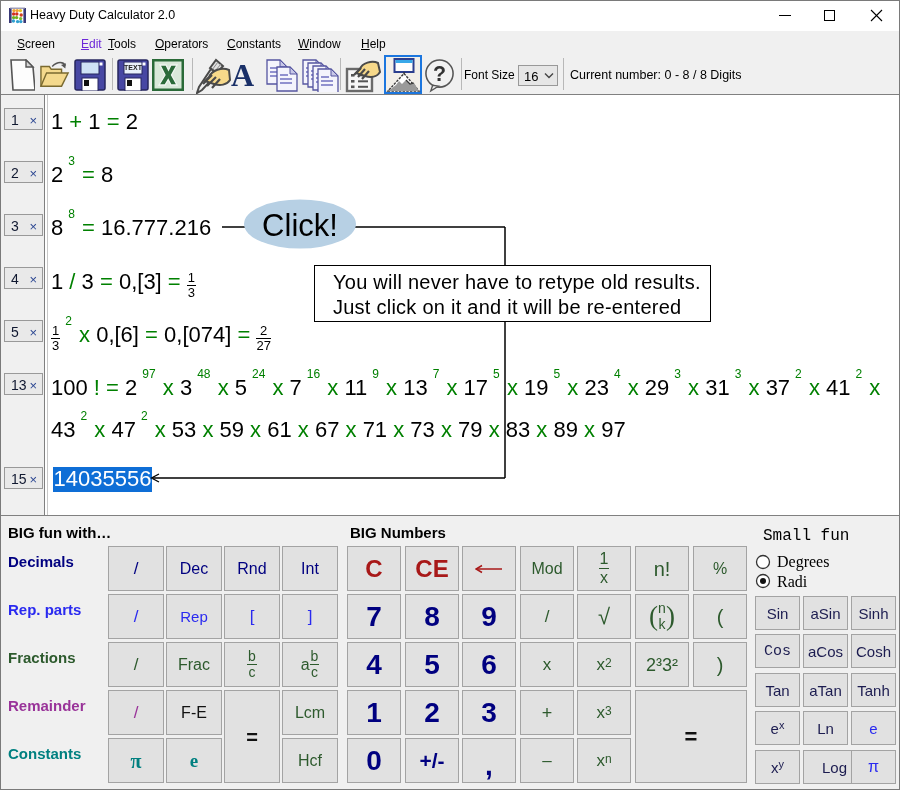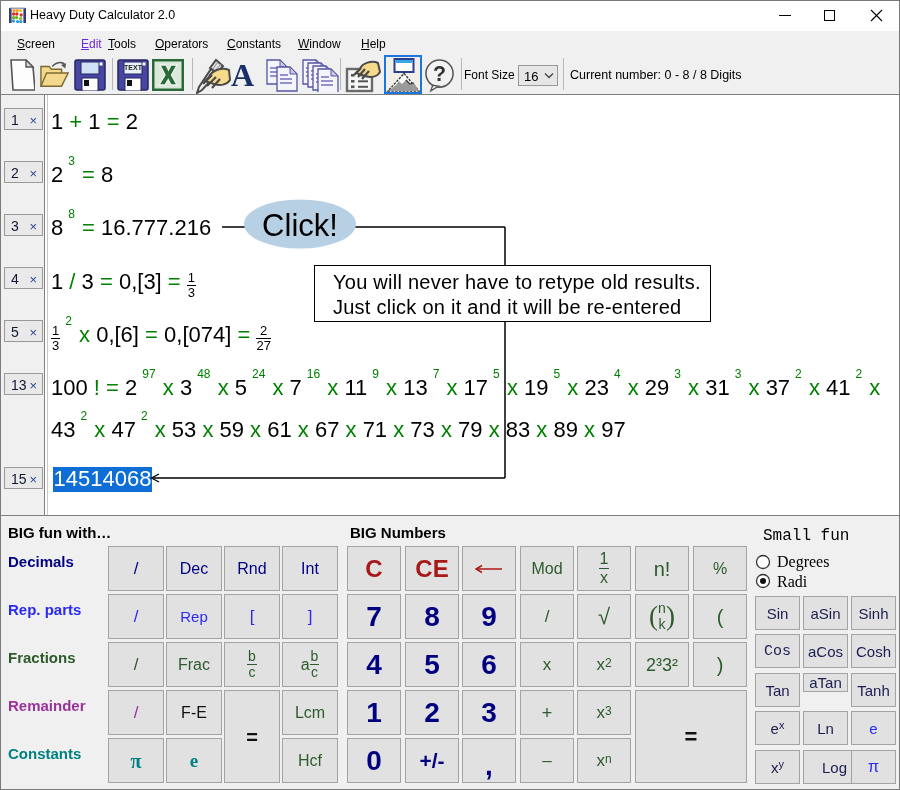"14514068" span { text: 14514068 -> 14035556 }
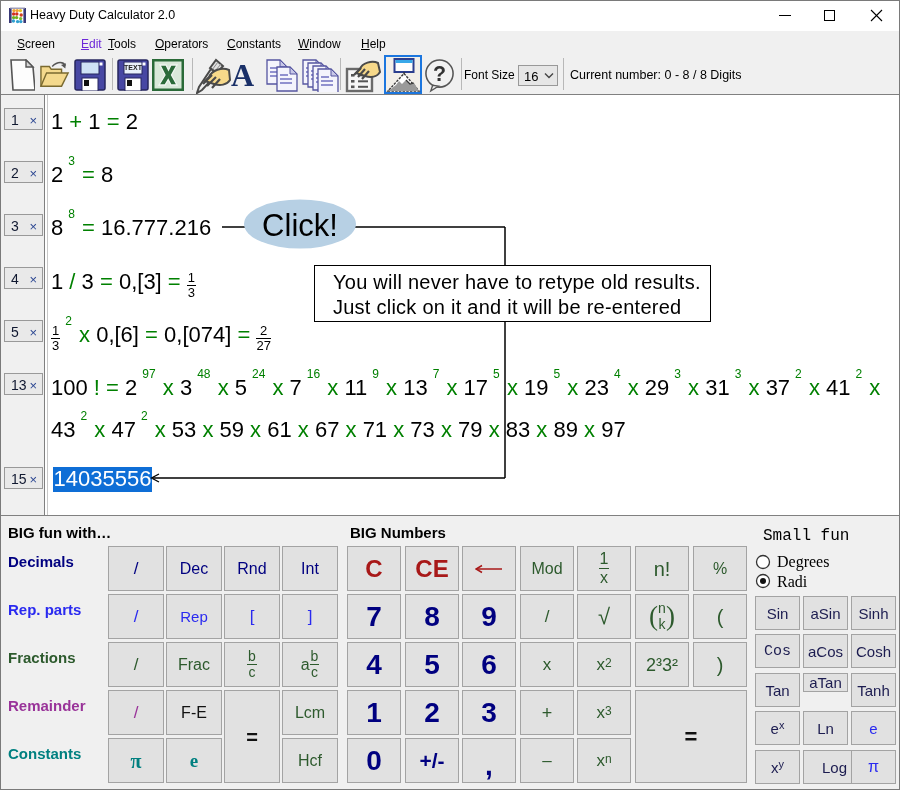"aTan" div.btn { height: 19px -> 34px }
